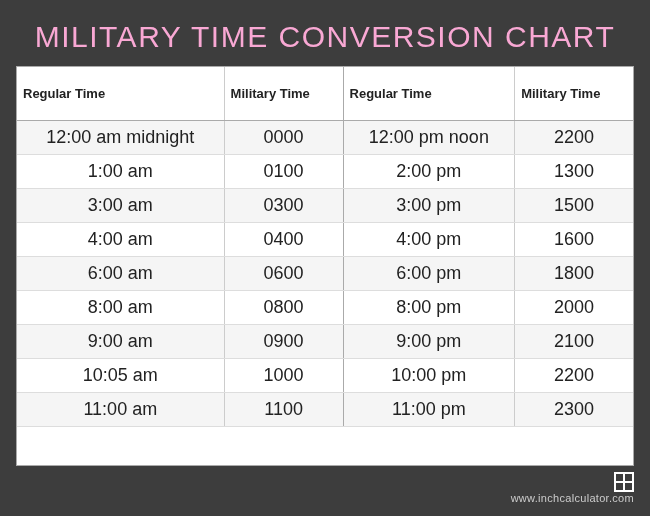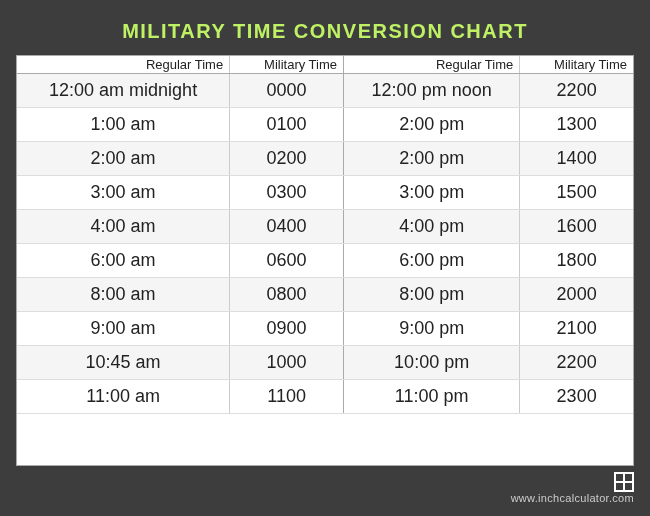"MILITARY TIME CONVERSION CHART" .title-bar h1 { color: #bef264 -> #f9a8d4; font-size: 20px -> 30px; font-weight: 700 -> 400 }
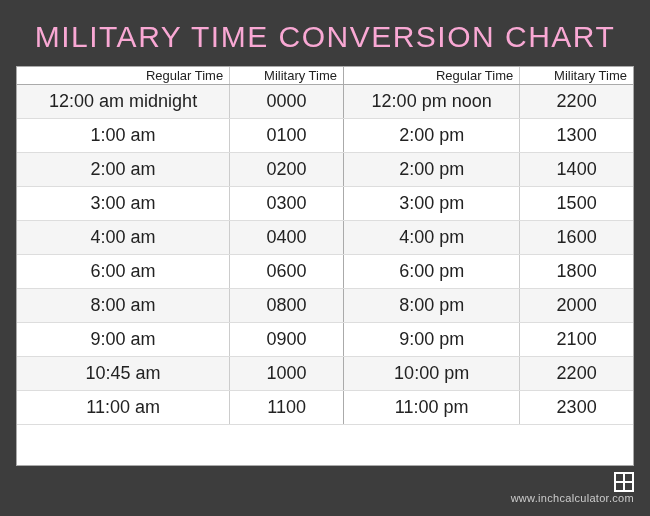"Regular Time" thead th { font-weight: 400 -> 700; padding: 1px 6px -> 19px 6px; text-align: right -> left }
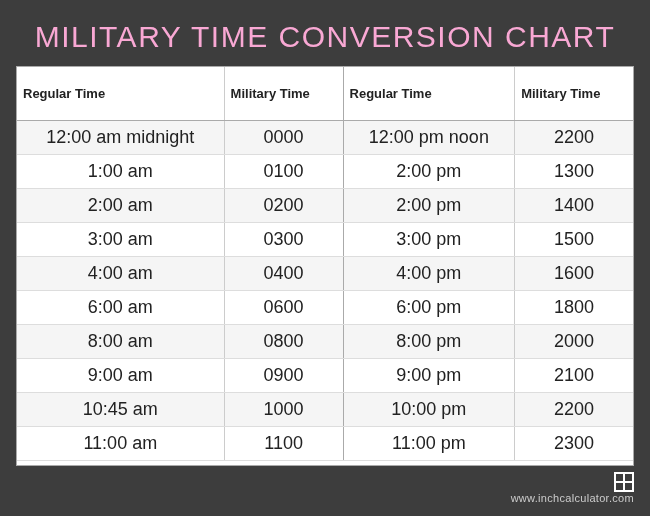"2:00 am" tr { html: <tr> <td>2:00 am</td> <td>0200</td> <td>2:00 pm</td> <td>1400</td> </tr> -> none }
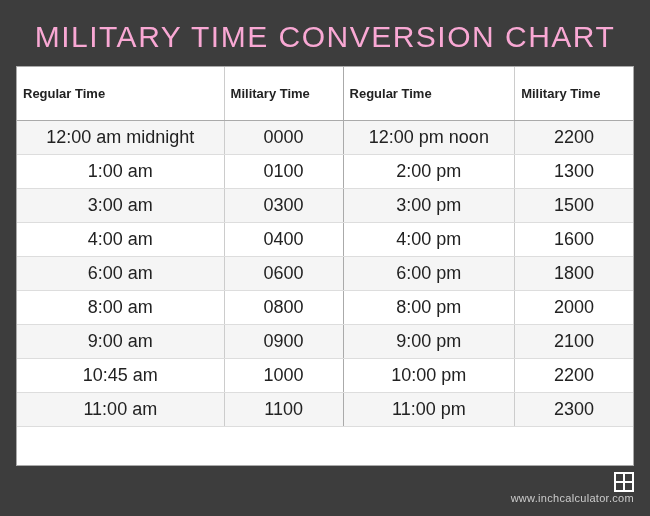"10:45 am" td { text: 10:45 -> 10:05 }
